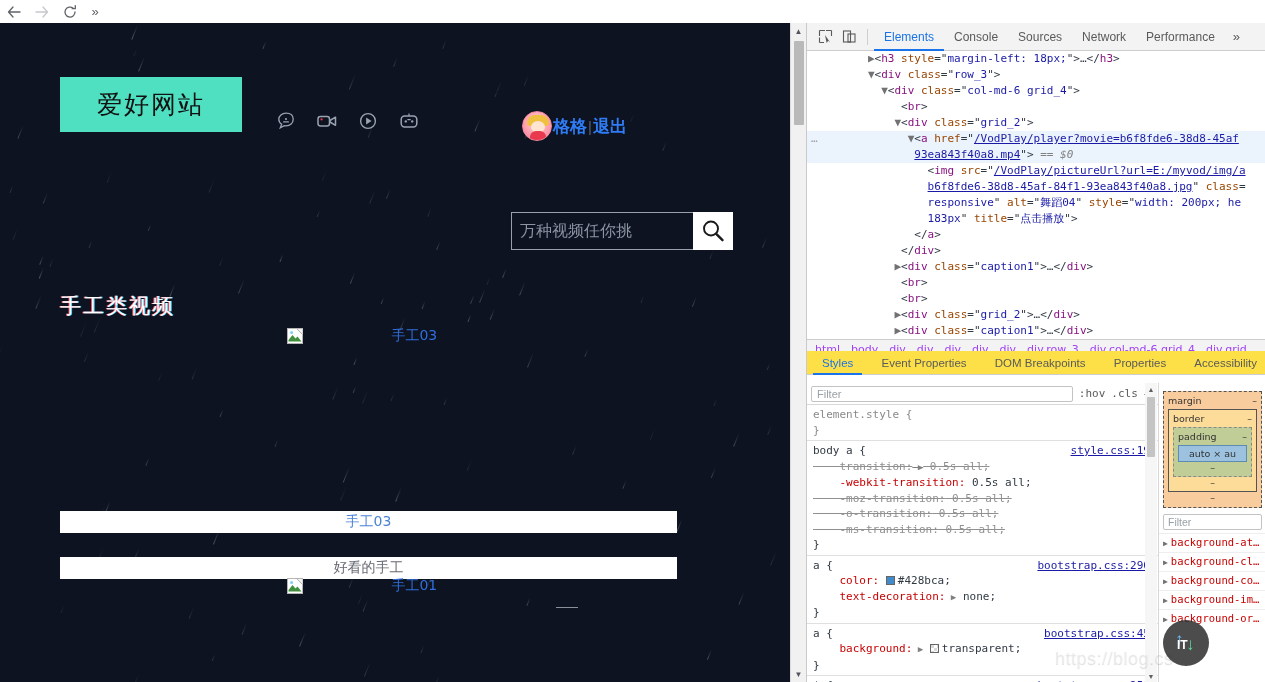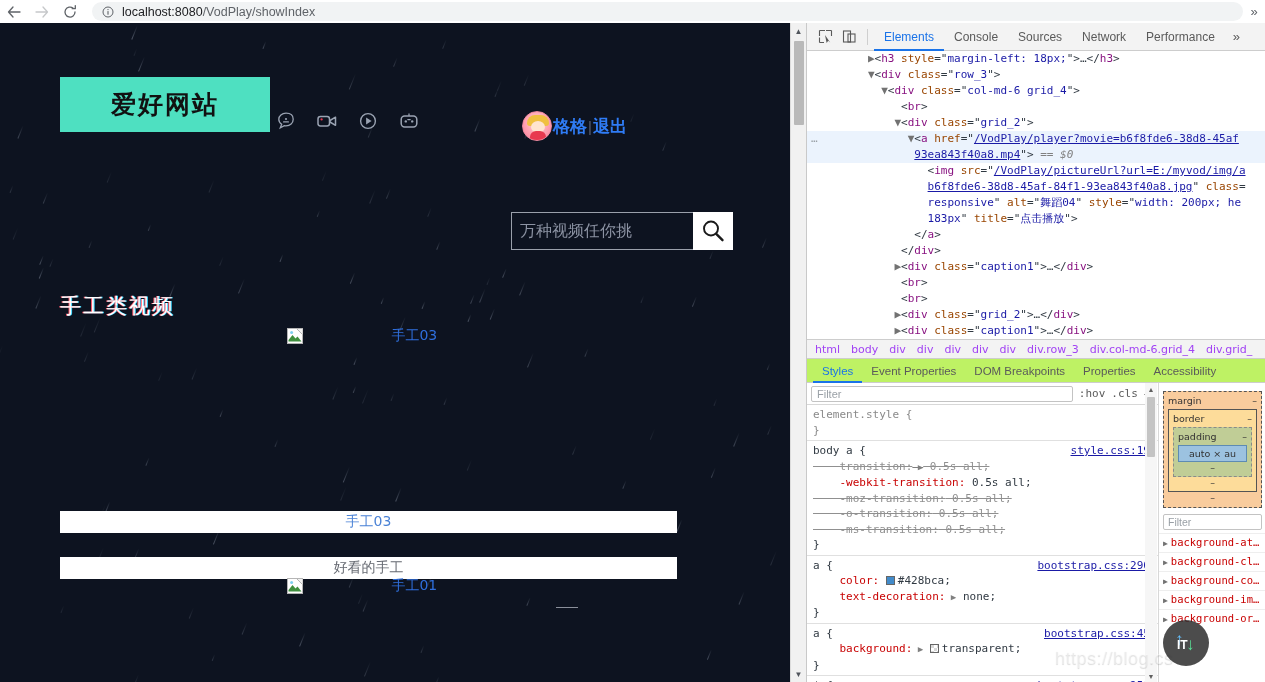"localhost:8080" div.omnibox { html: <div> <span> <svg> <circle></circle> <circle></circle> <rect></rect> </svg> </span> <span>localhost:8080</span> <span>/VodPlay/showIndex</span> </div> -> none }
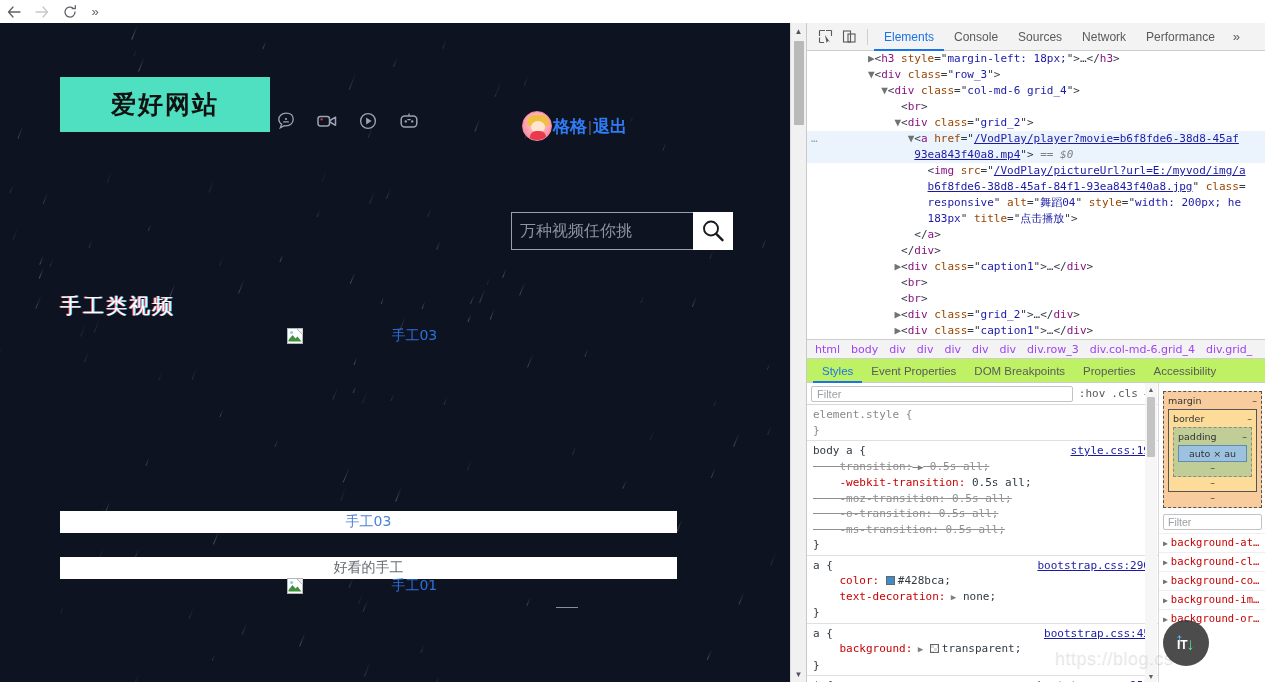"爱好网站" .logo { font-weight: 700 -> 400; width: 210px -> 182px }
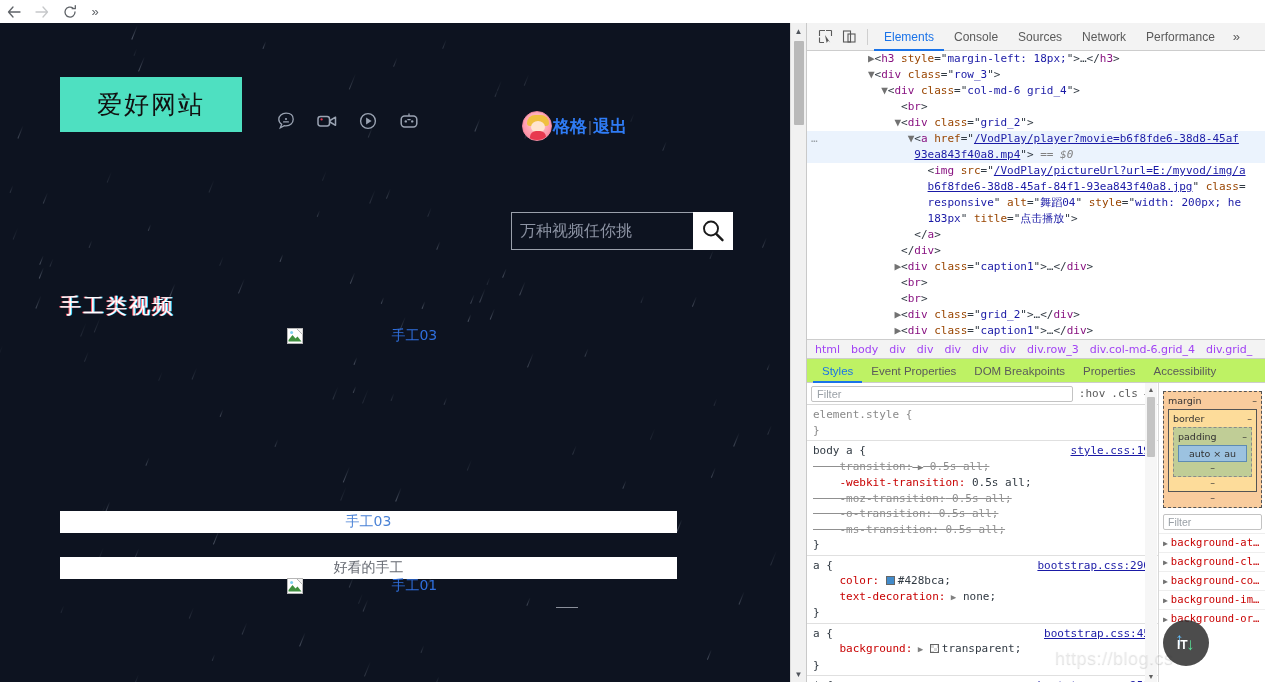"Styles" .sidetabs { background: #bef264 -> #fde047; justify-content: none -> space-between; top: 336px -> 328px }
